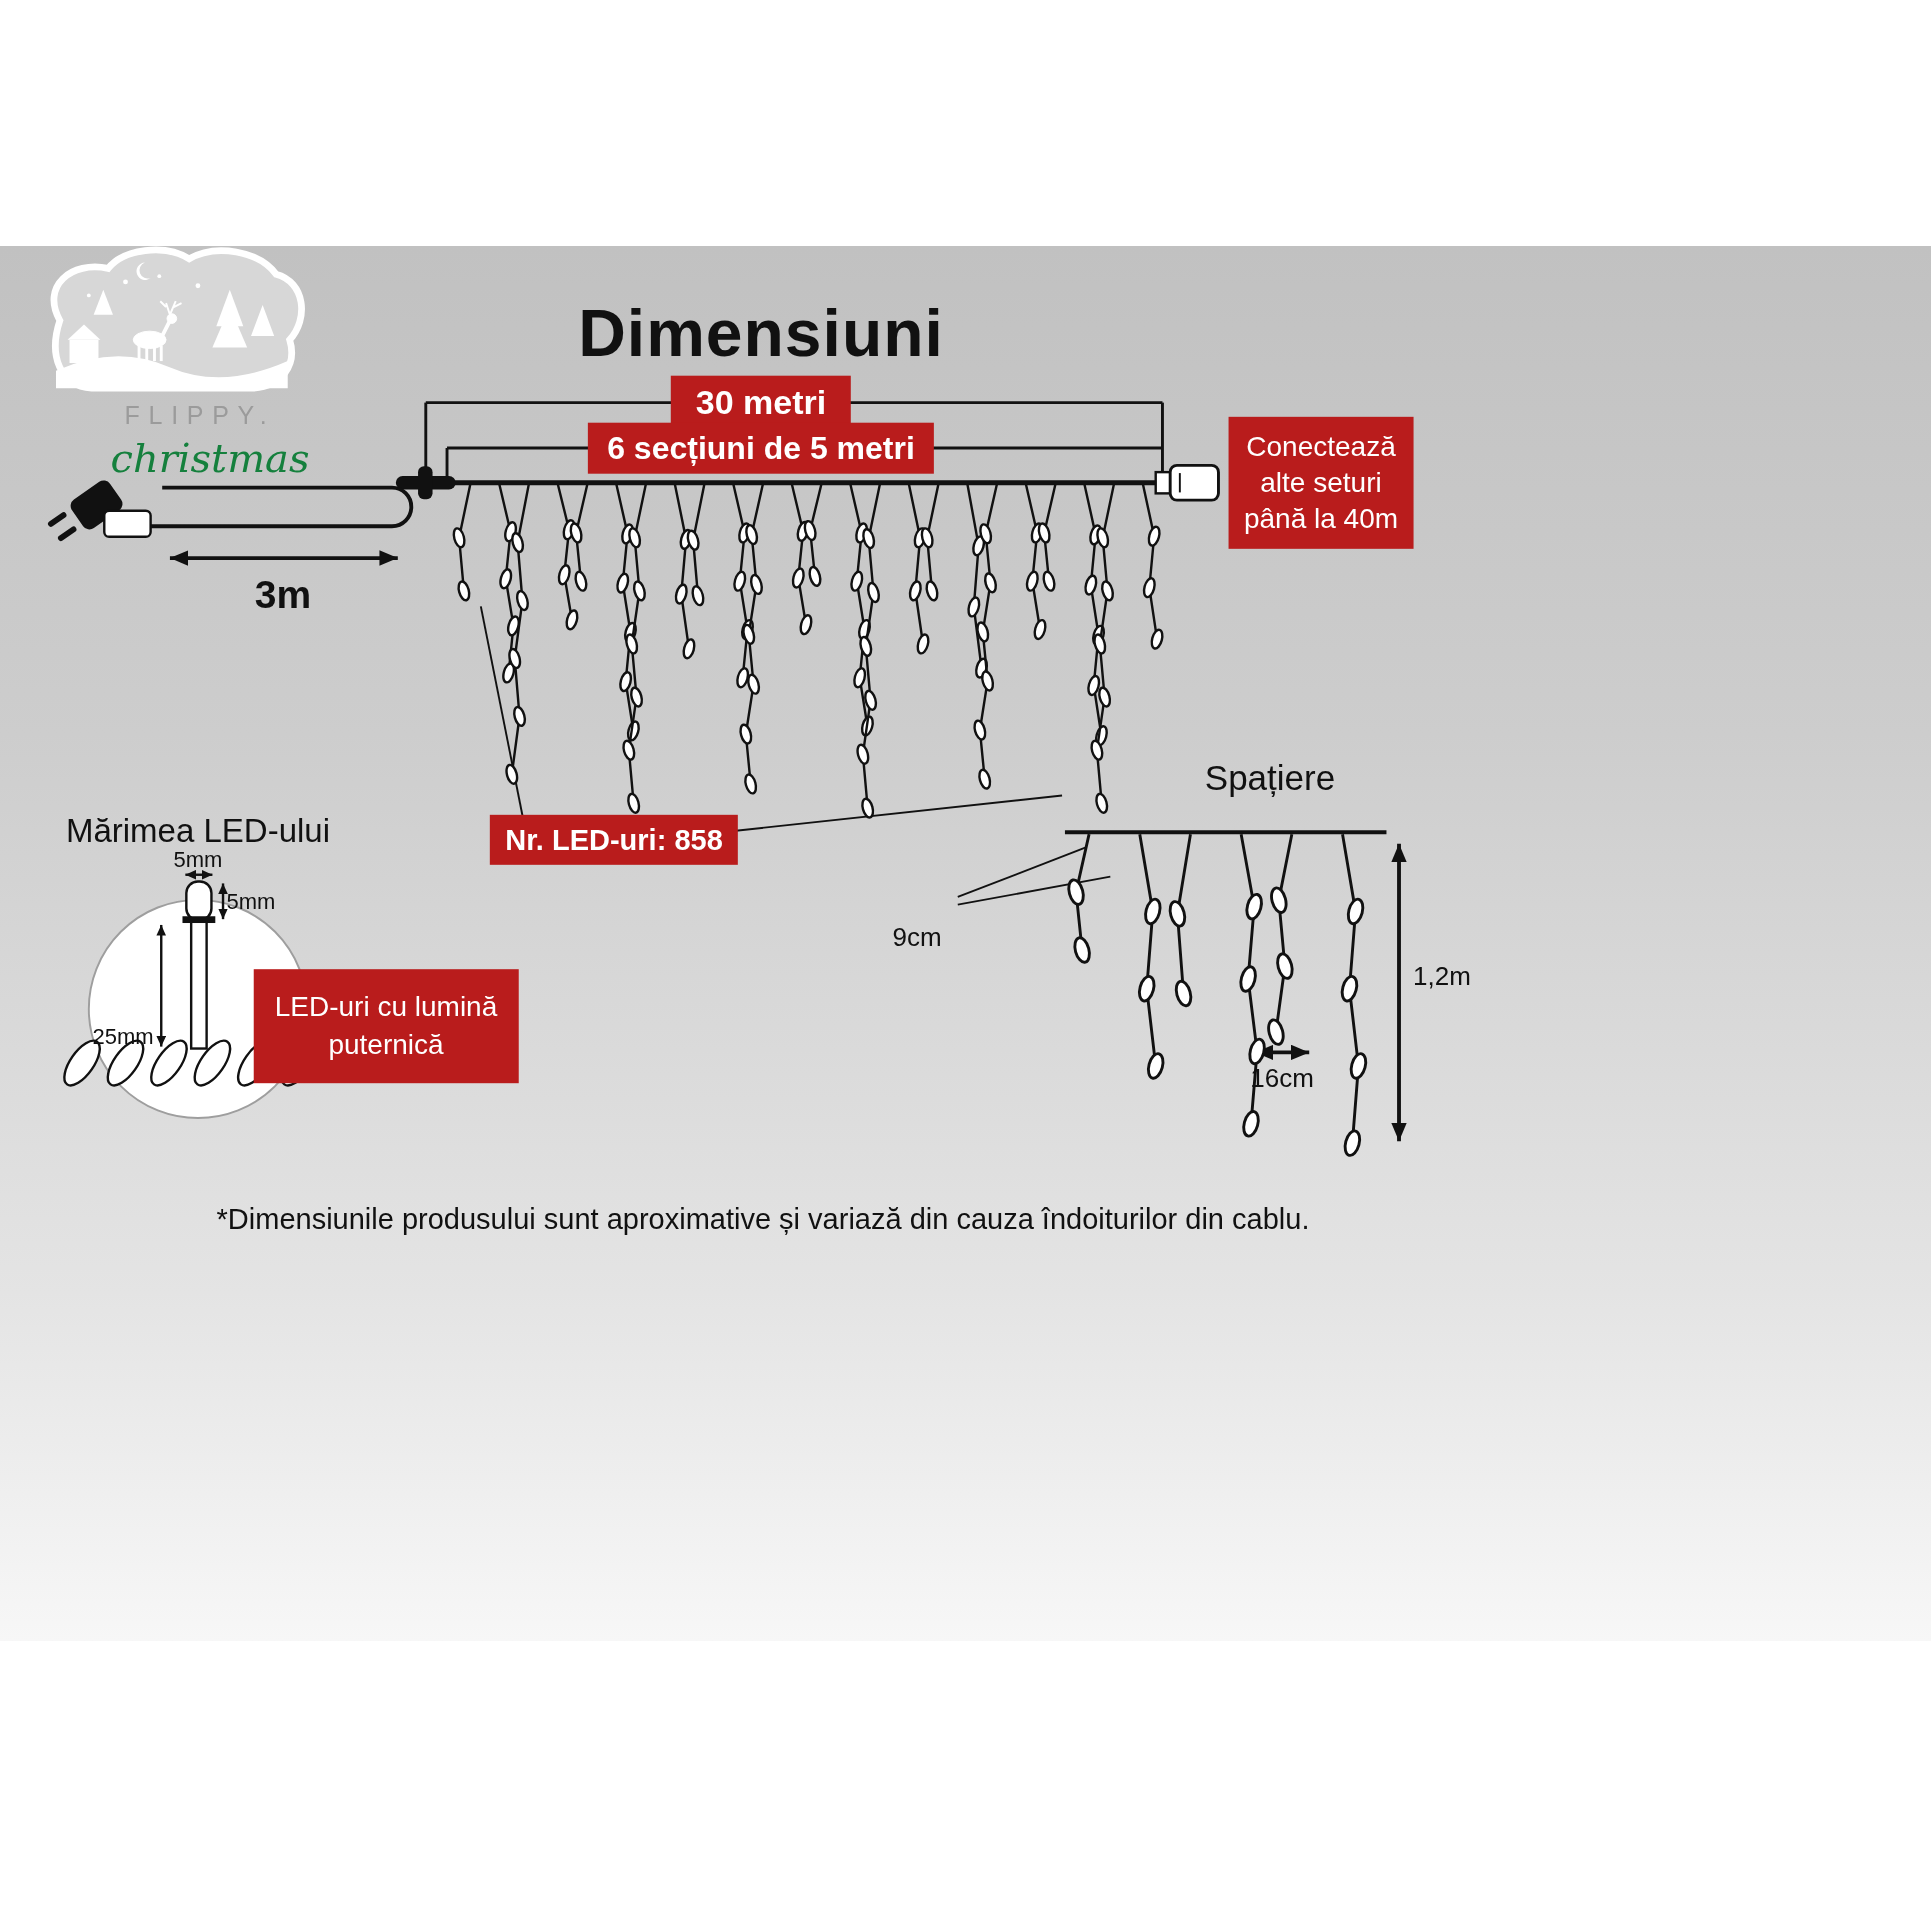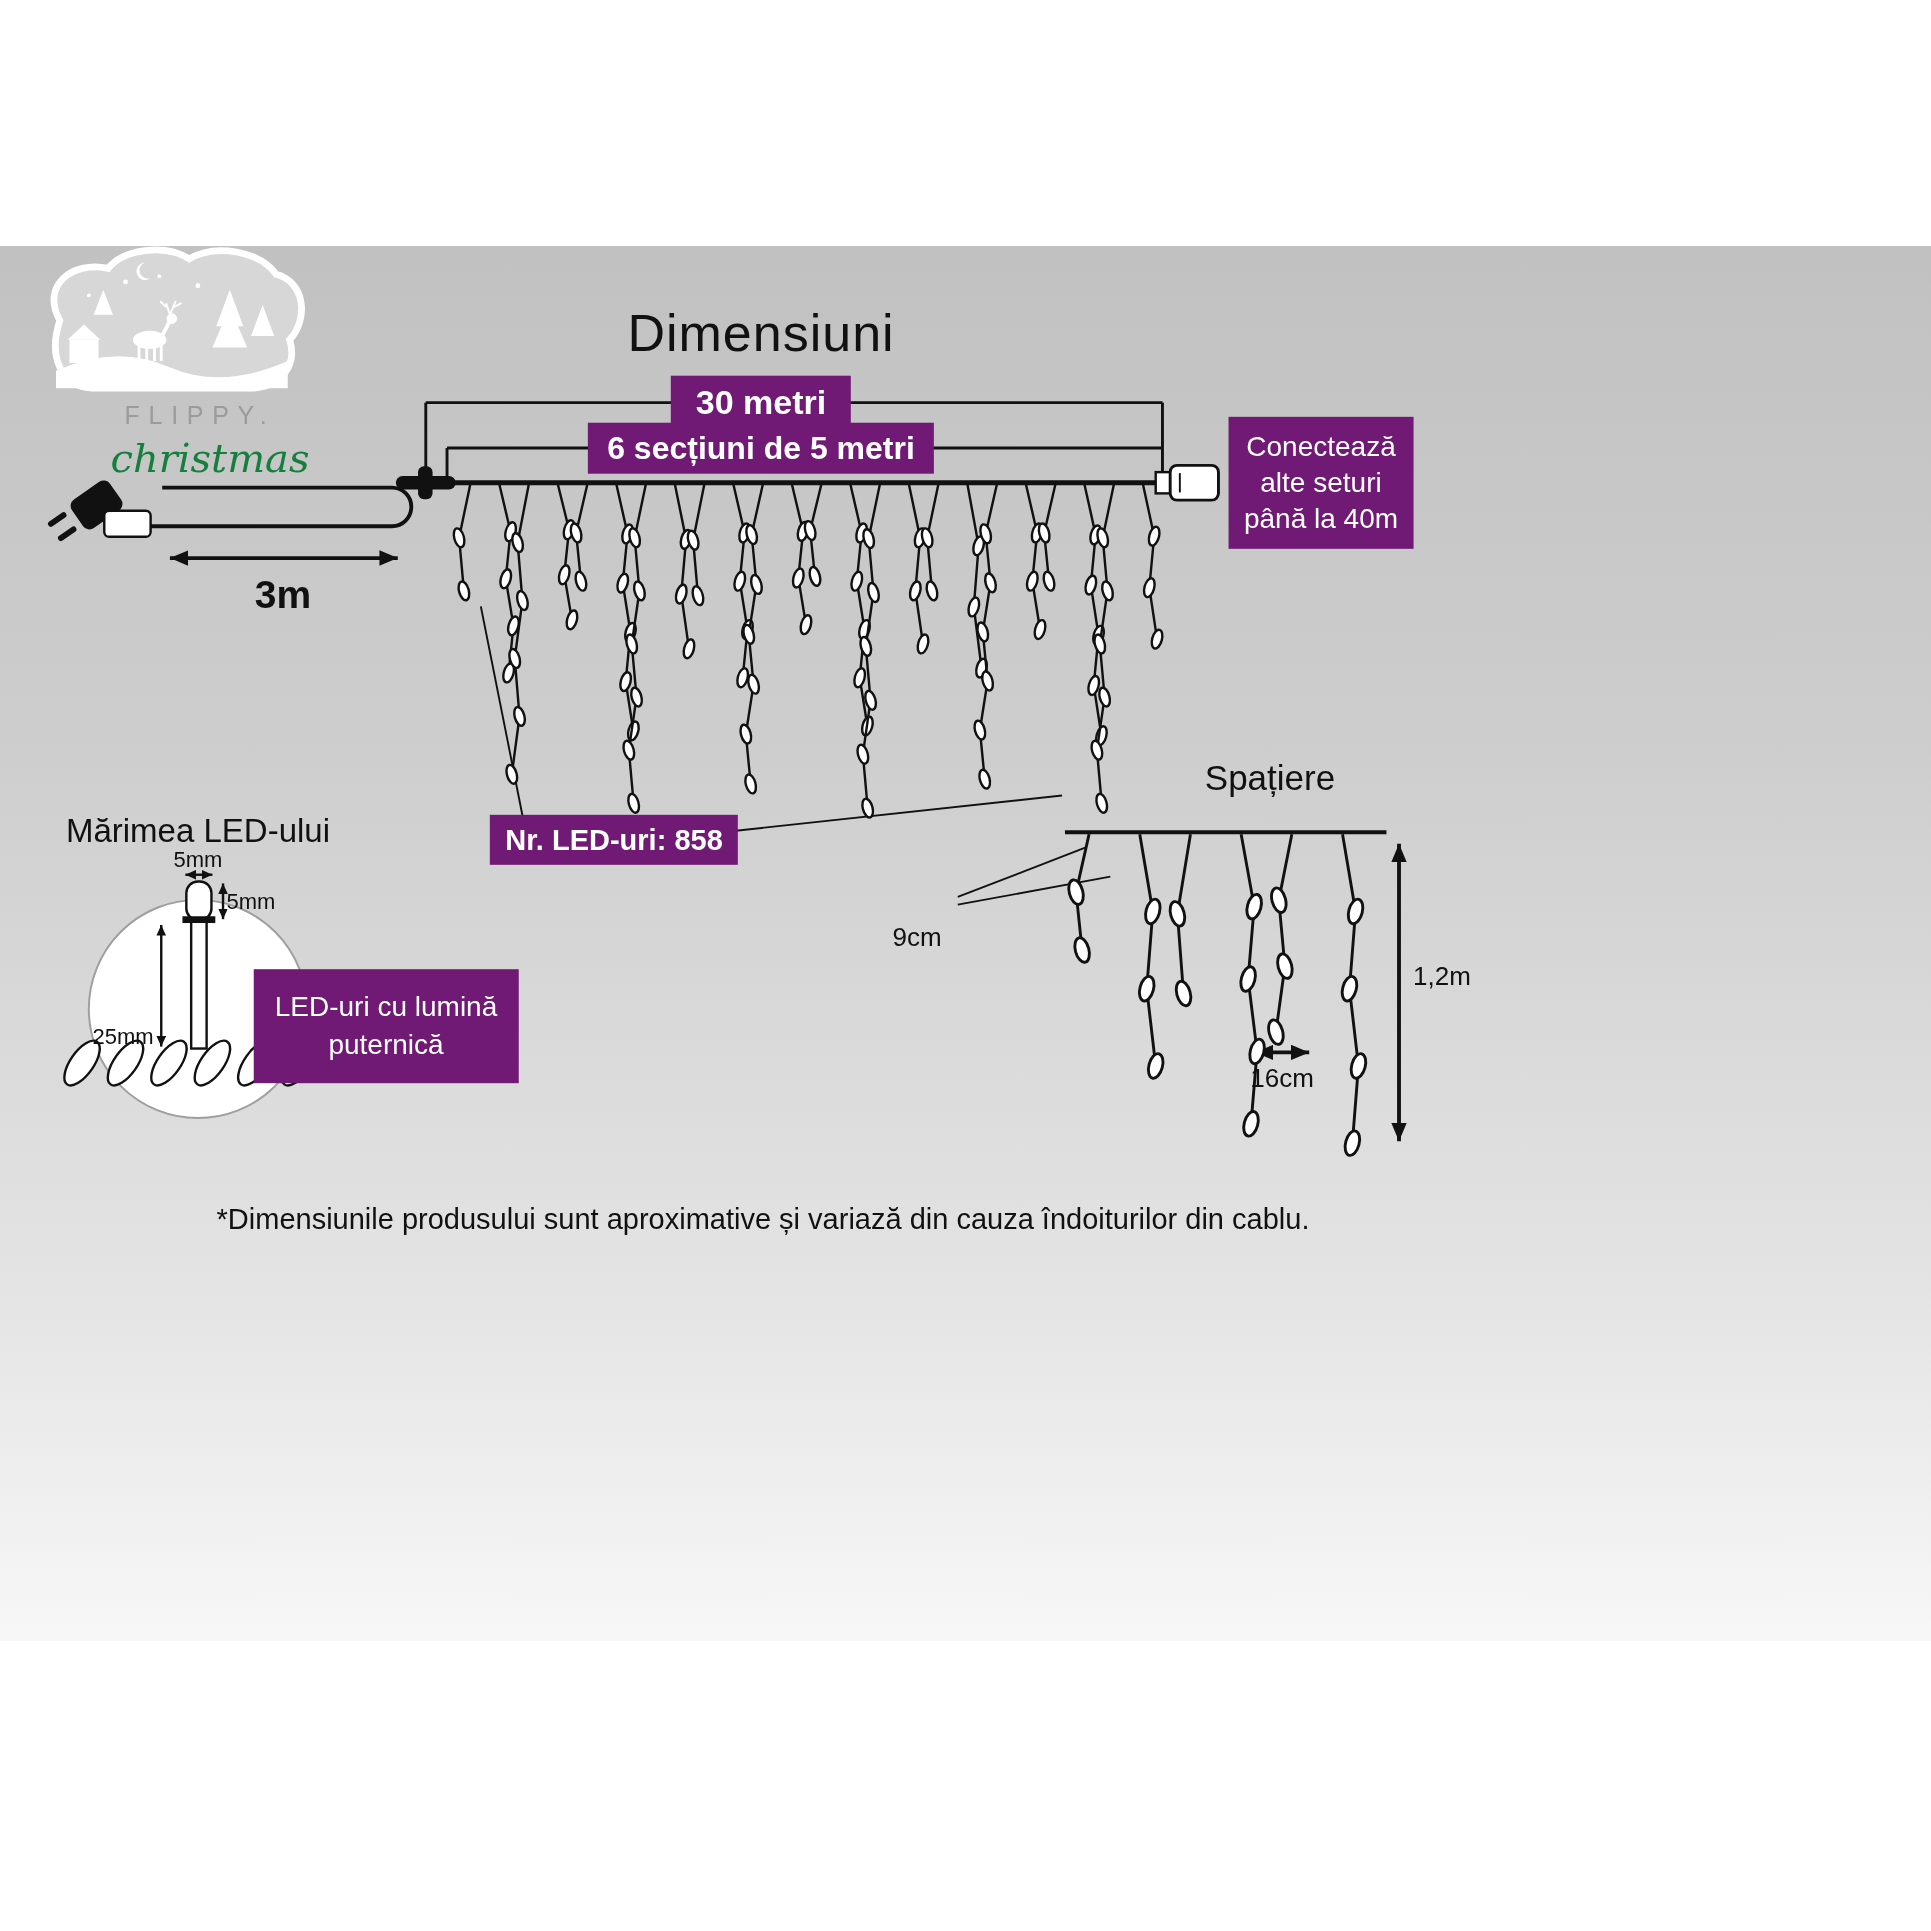"Dimensiuni" .title { font-size: 52px -> 66px; font-weight: 400 -> 700 }
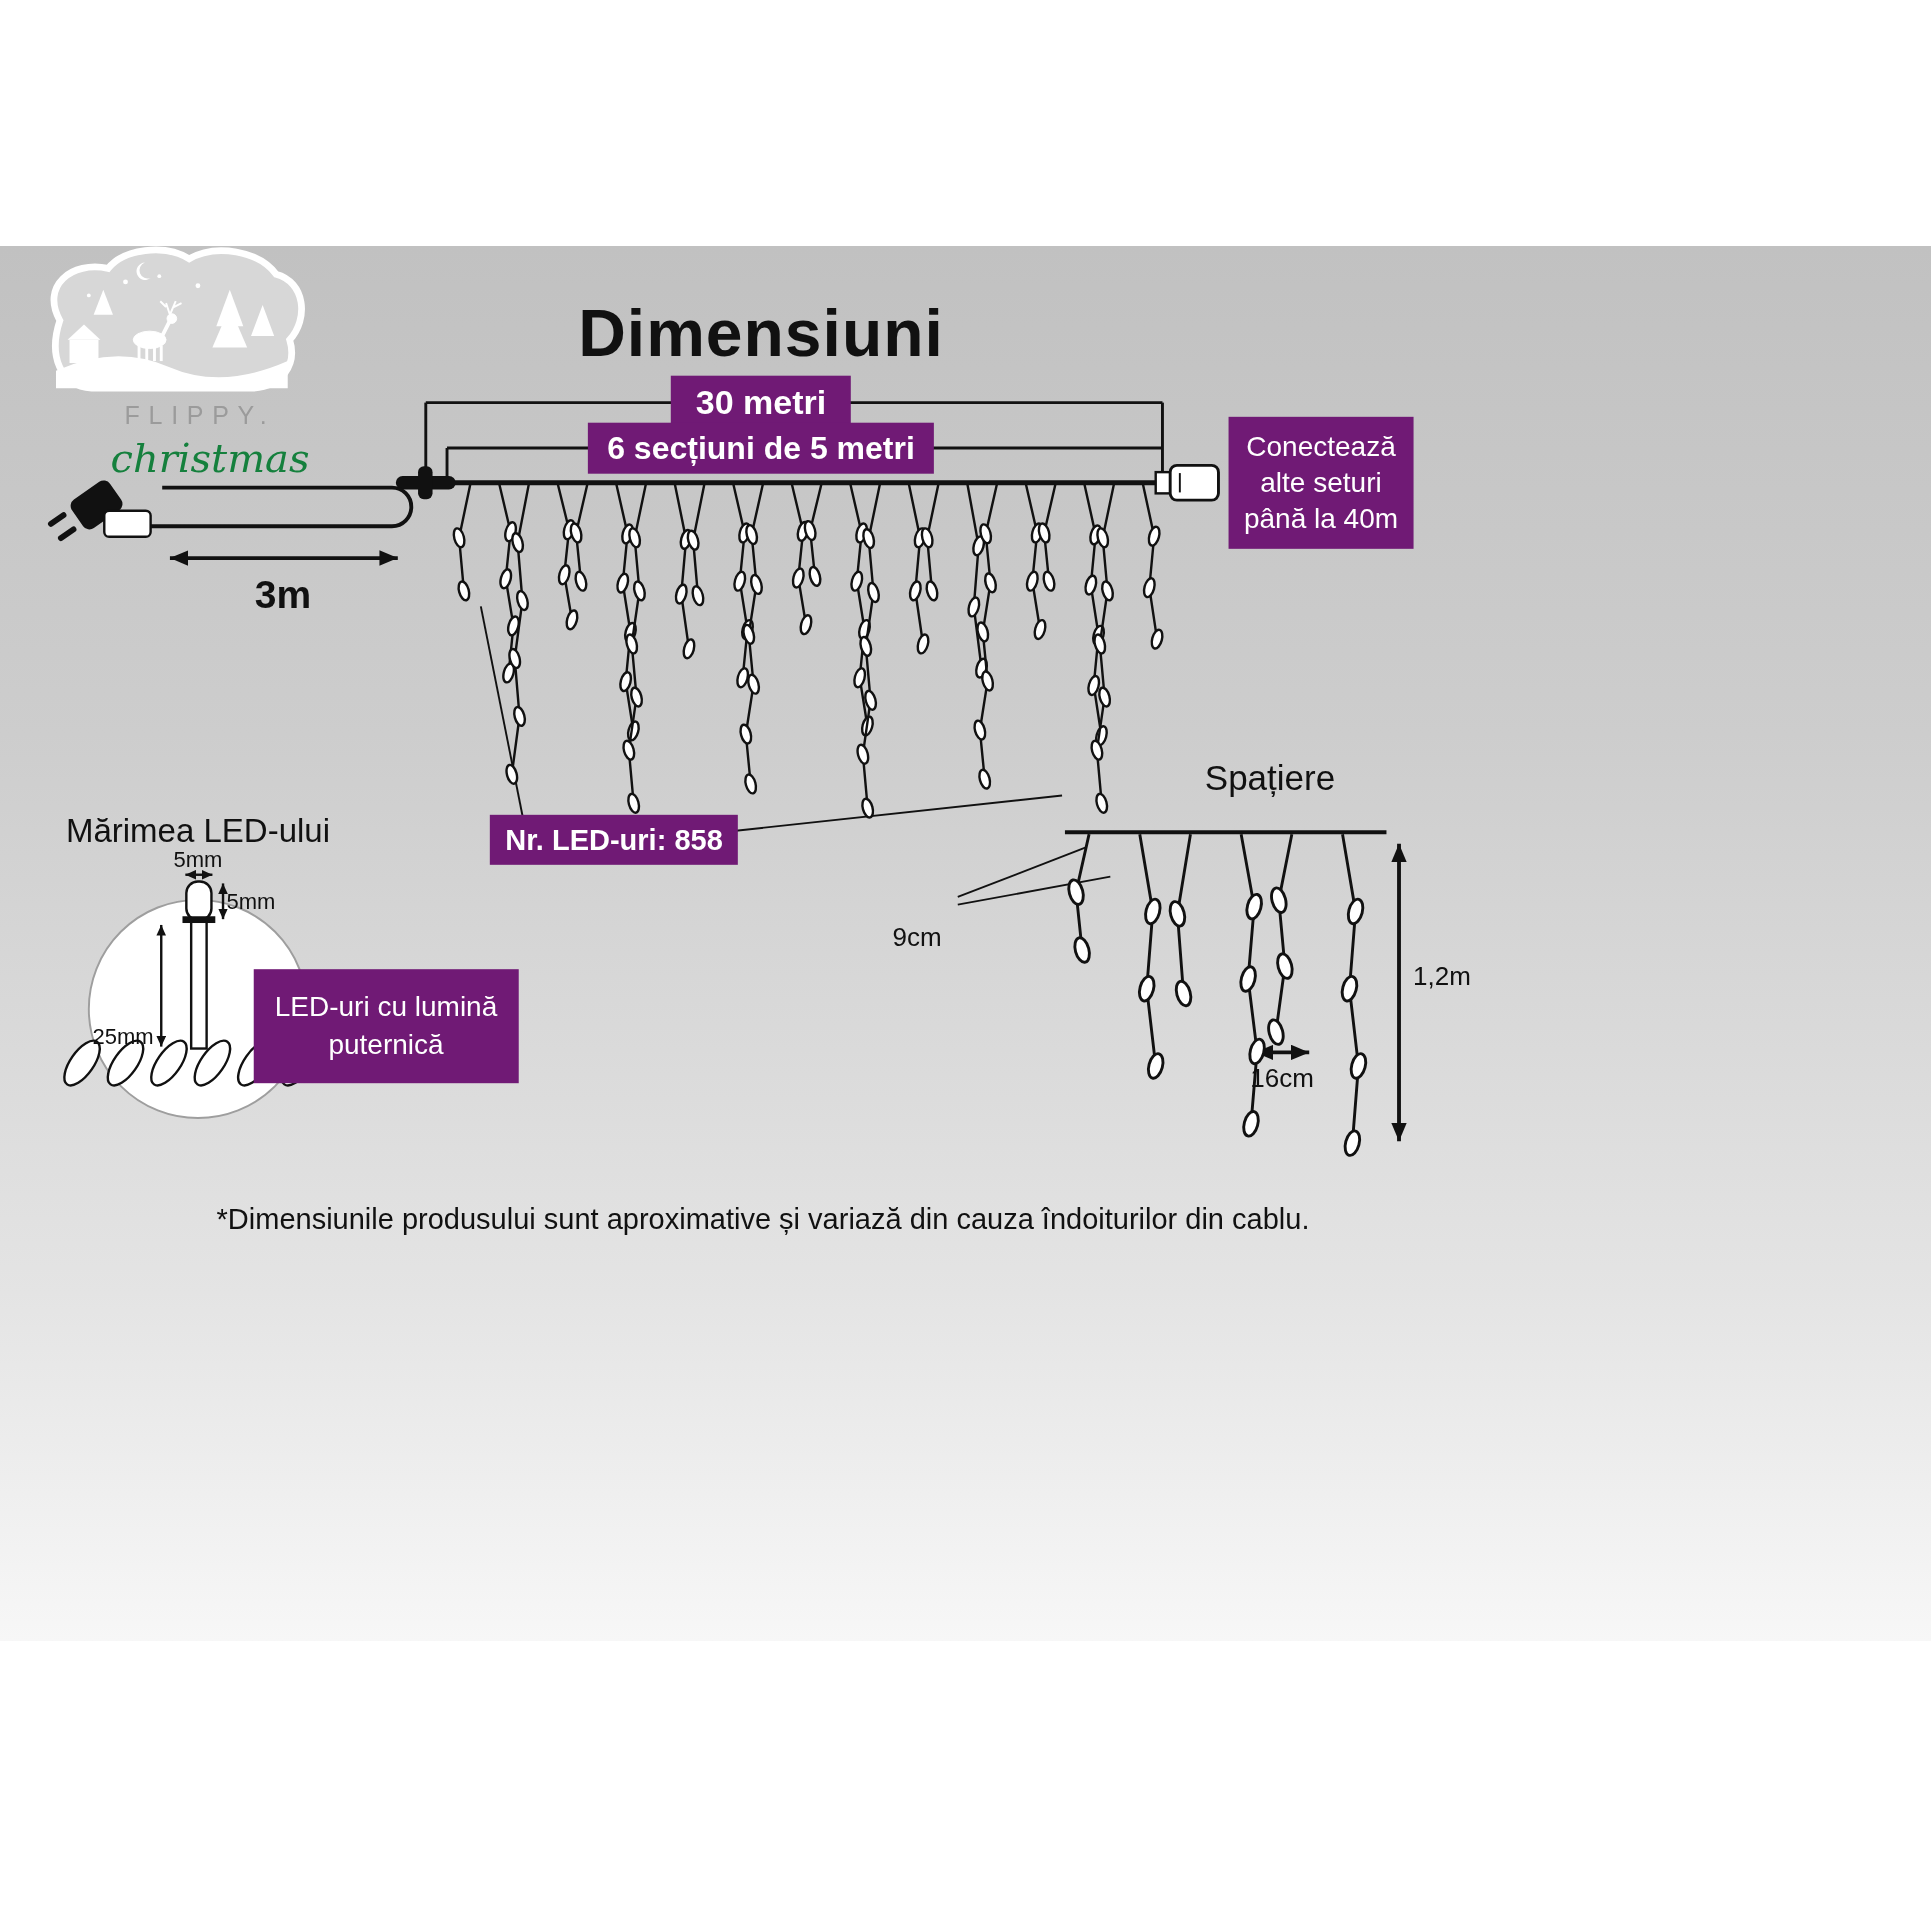"30 metri" .box { background: #701a75 -> #b91c1c }
